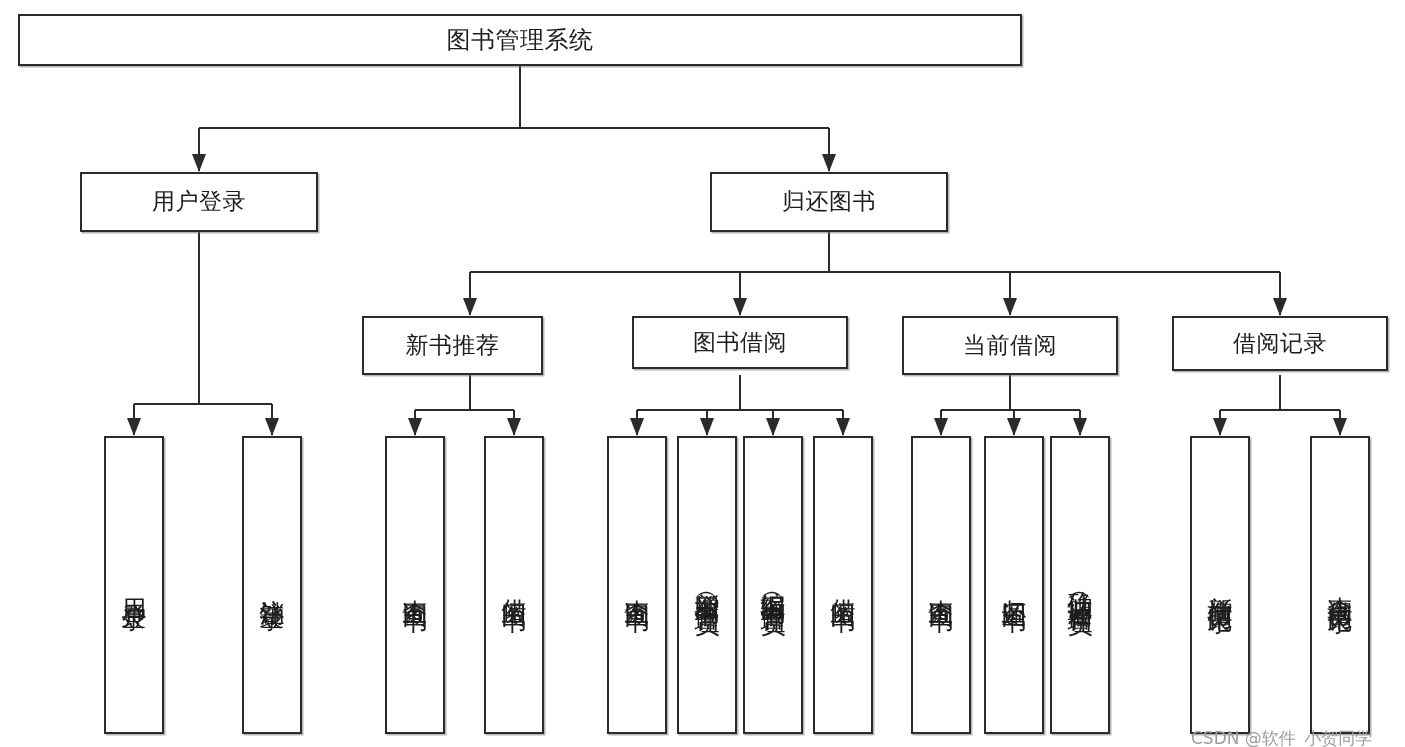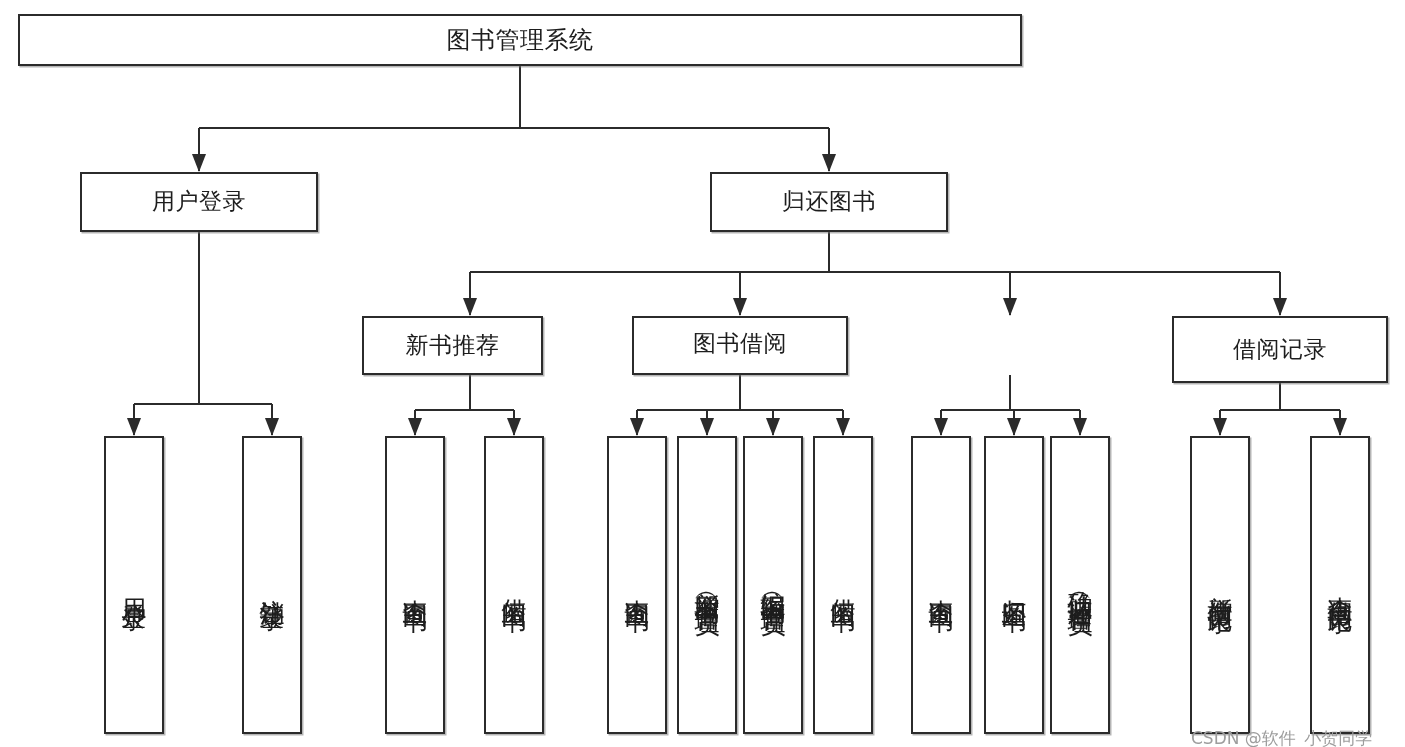"图书借阅" div.node { font-family: Liberation Mono, monospace -> none; height: 59px -> 53px }
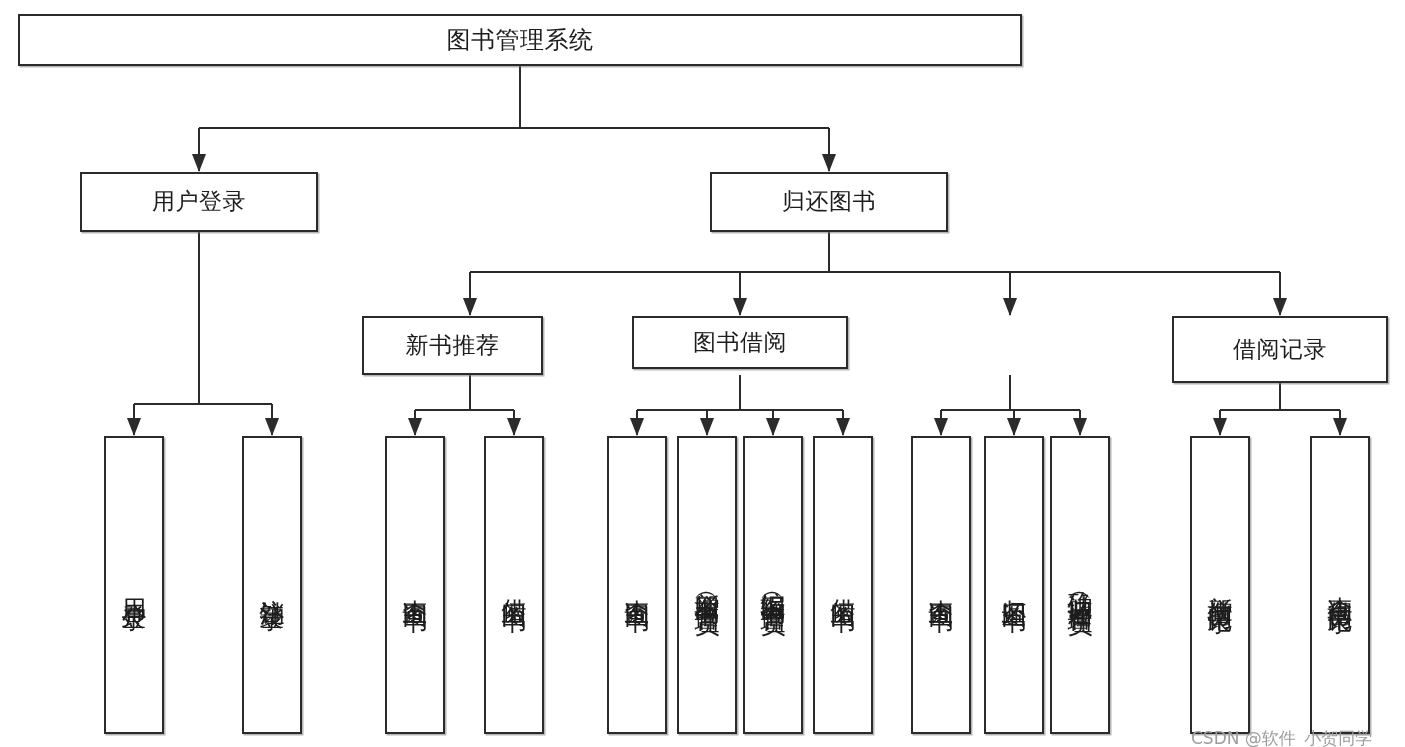"当前借阅" div.node { html: none -> <div> <span>当前借阅</span> </div> }
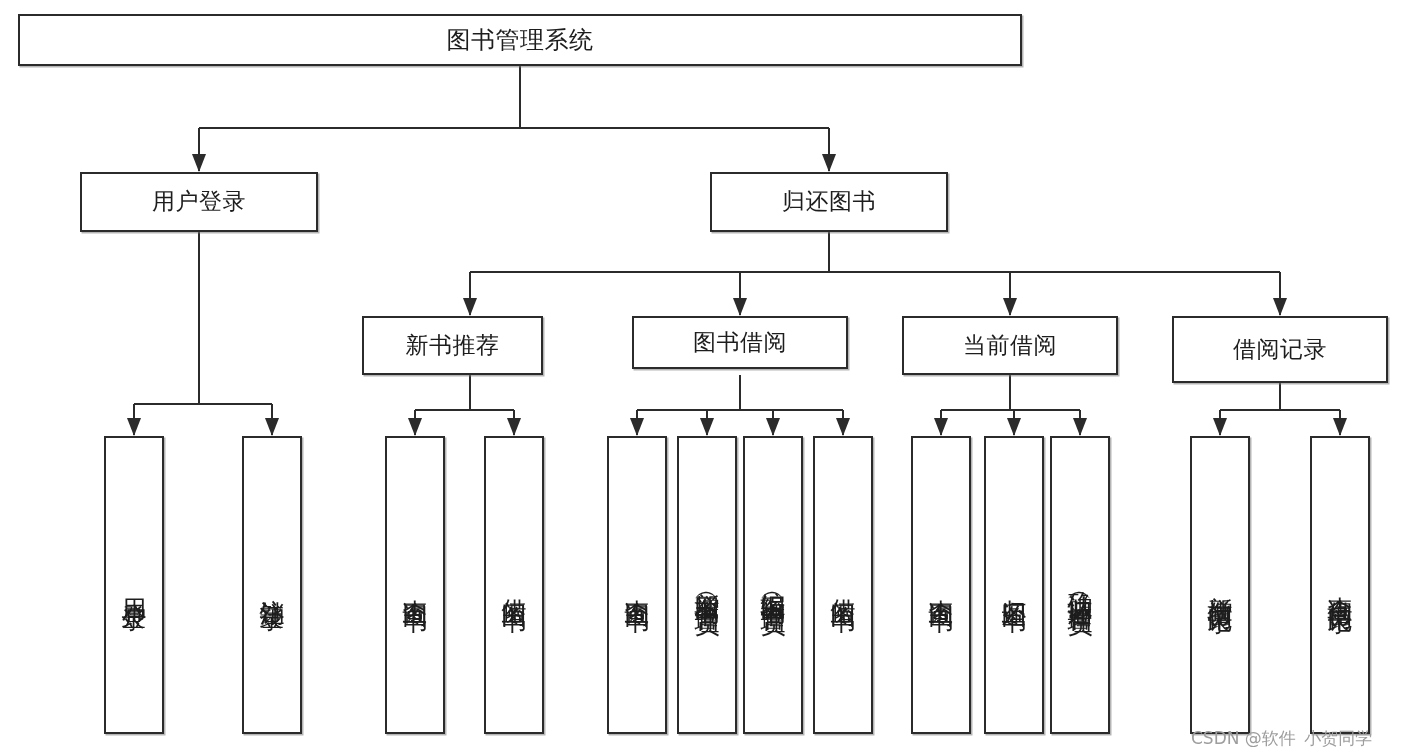"借阅记录" div.node { height: 67px -> 55px }
